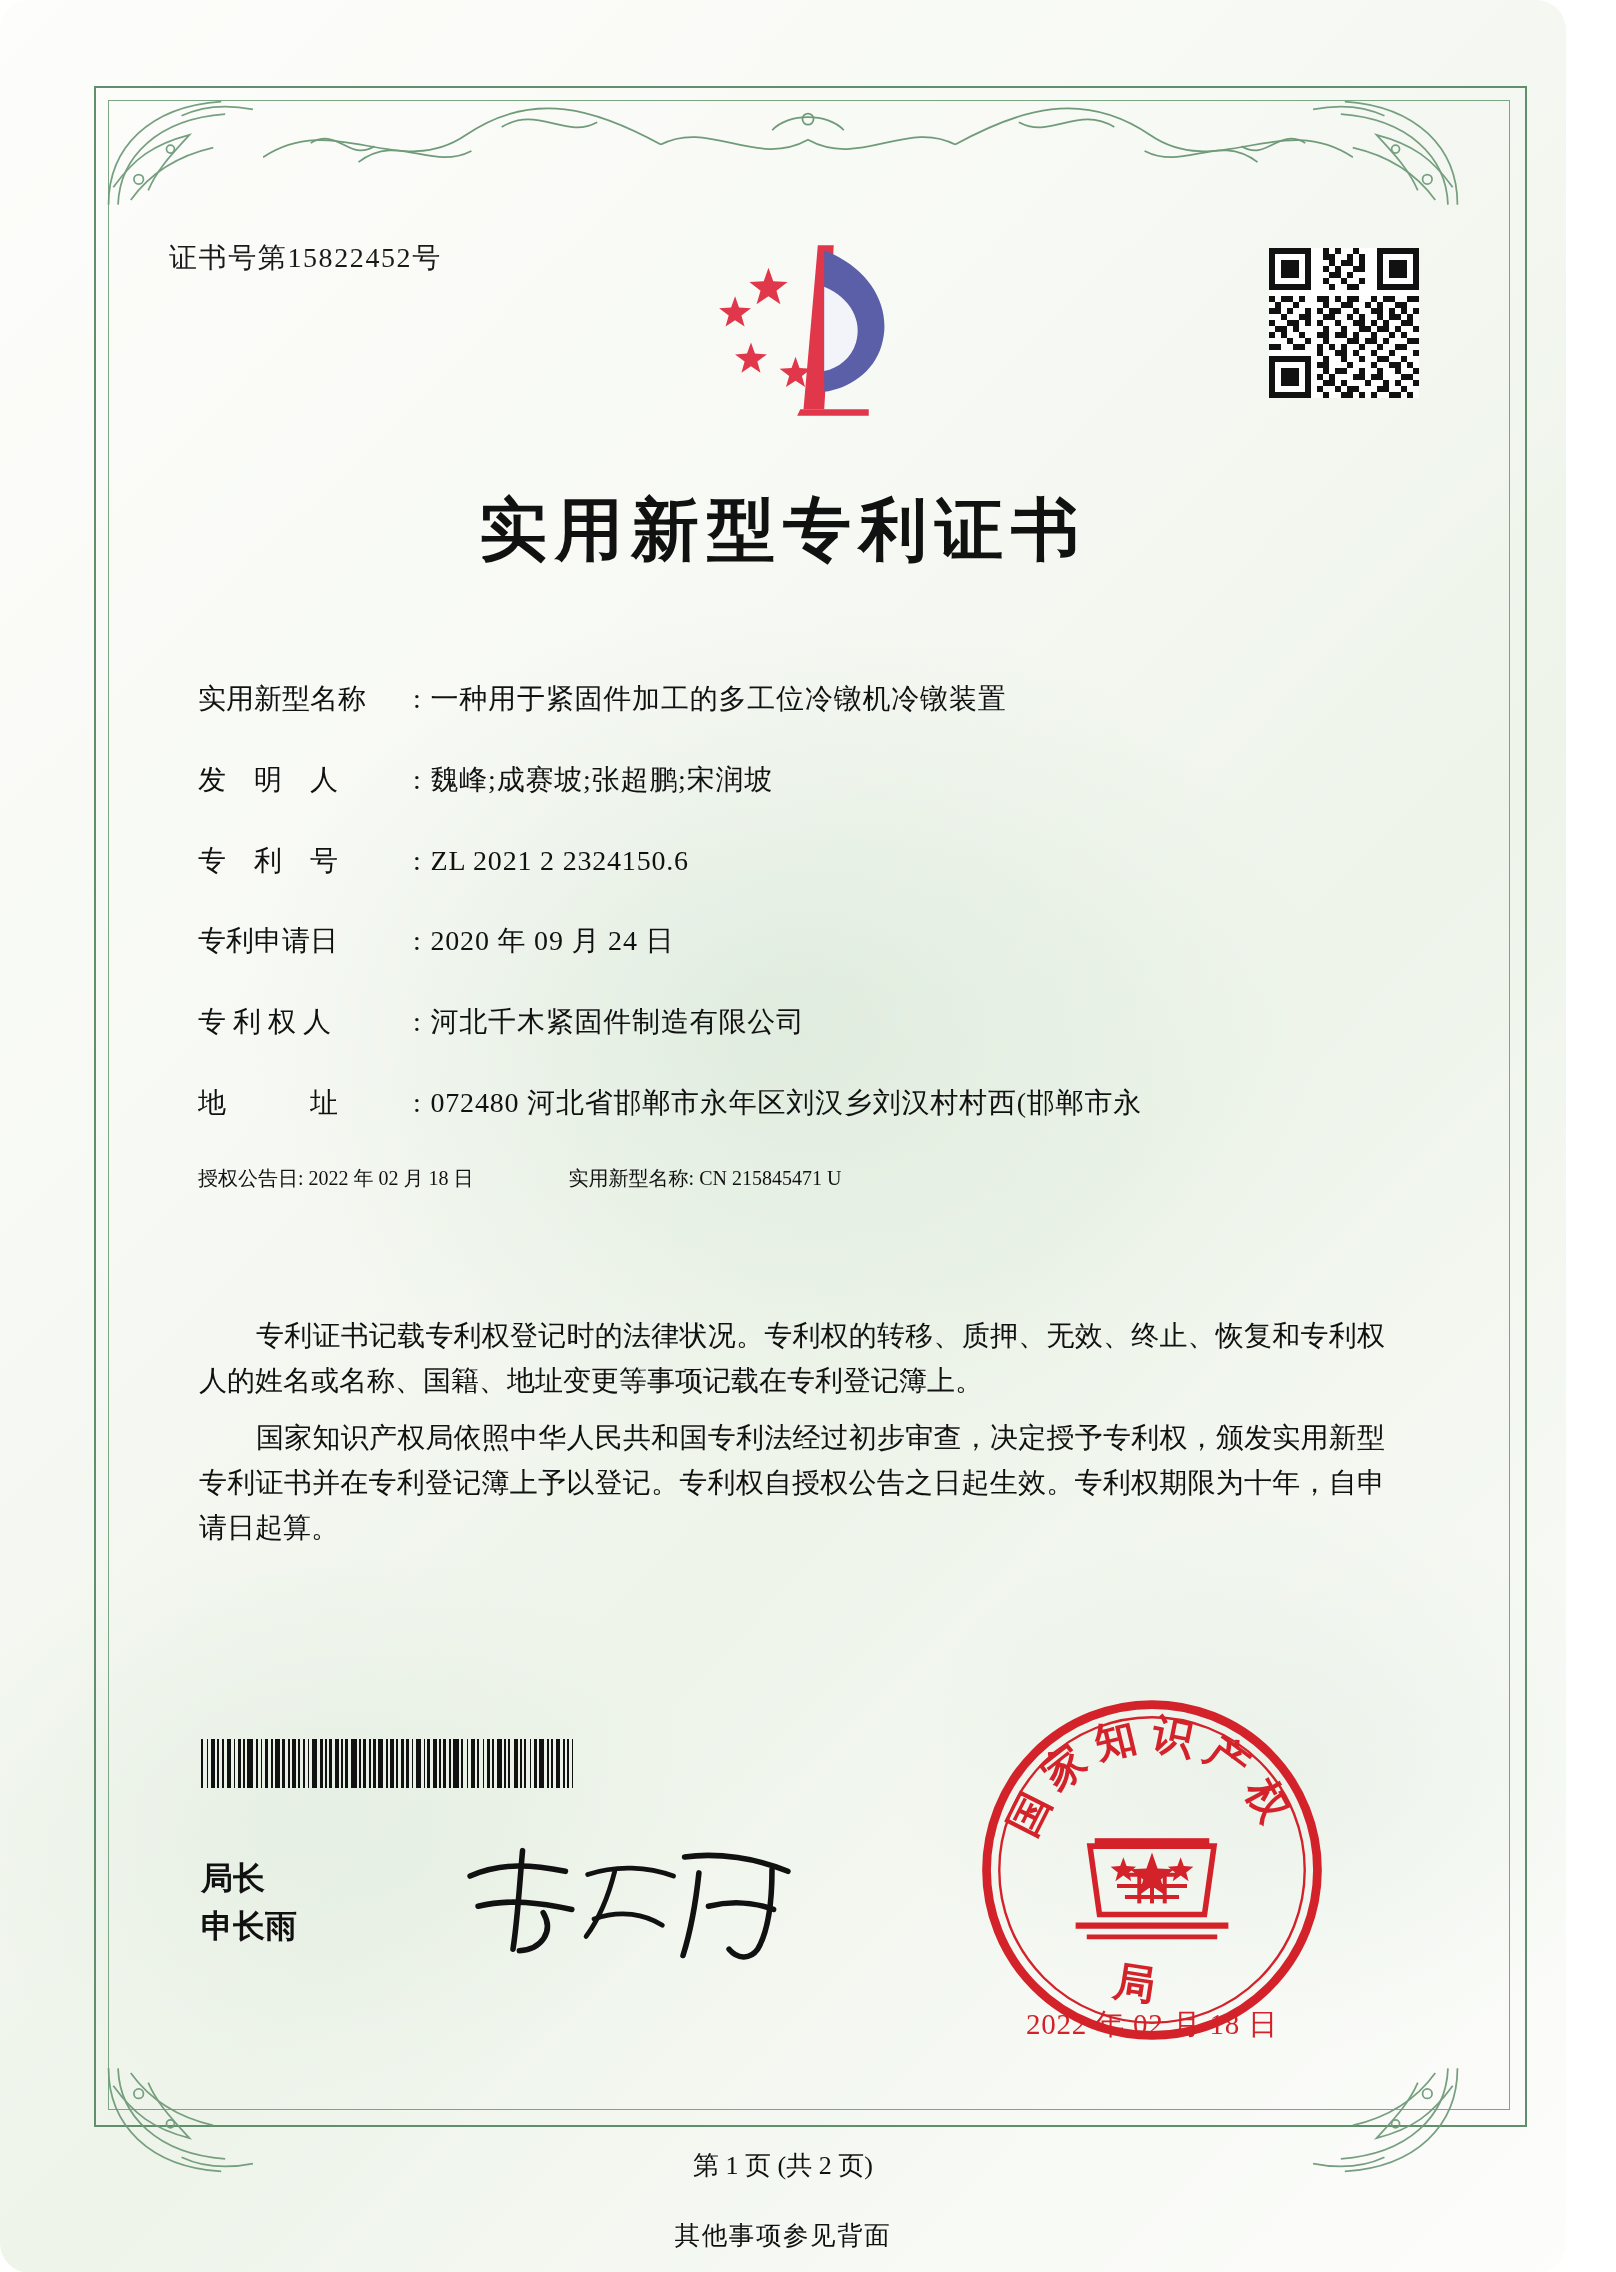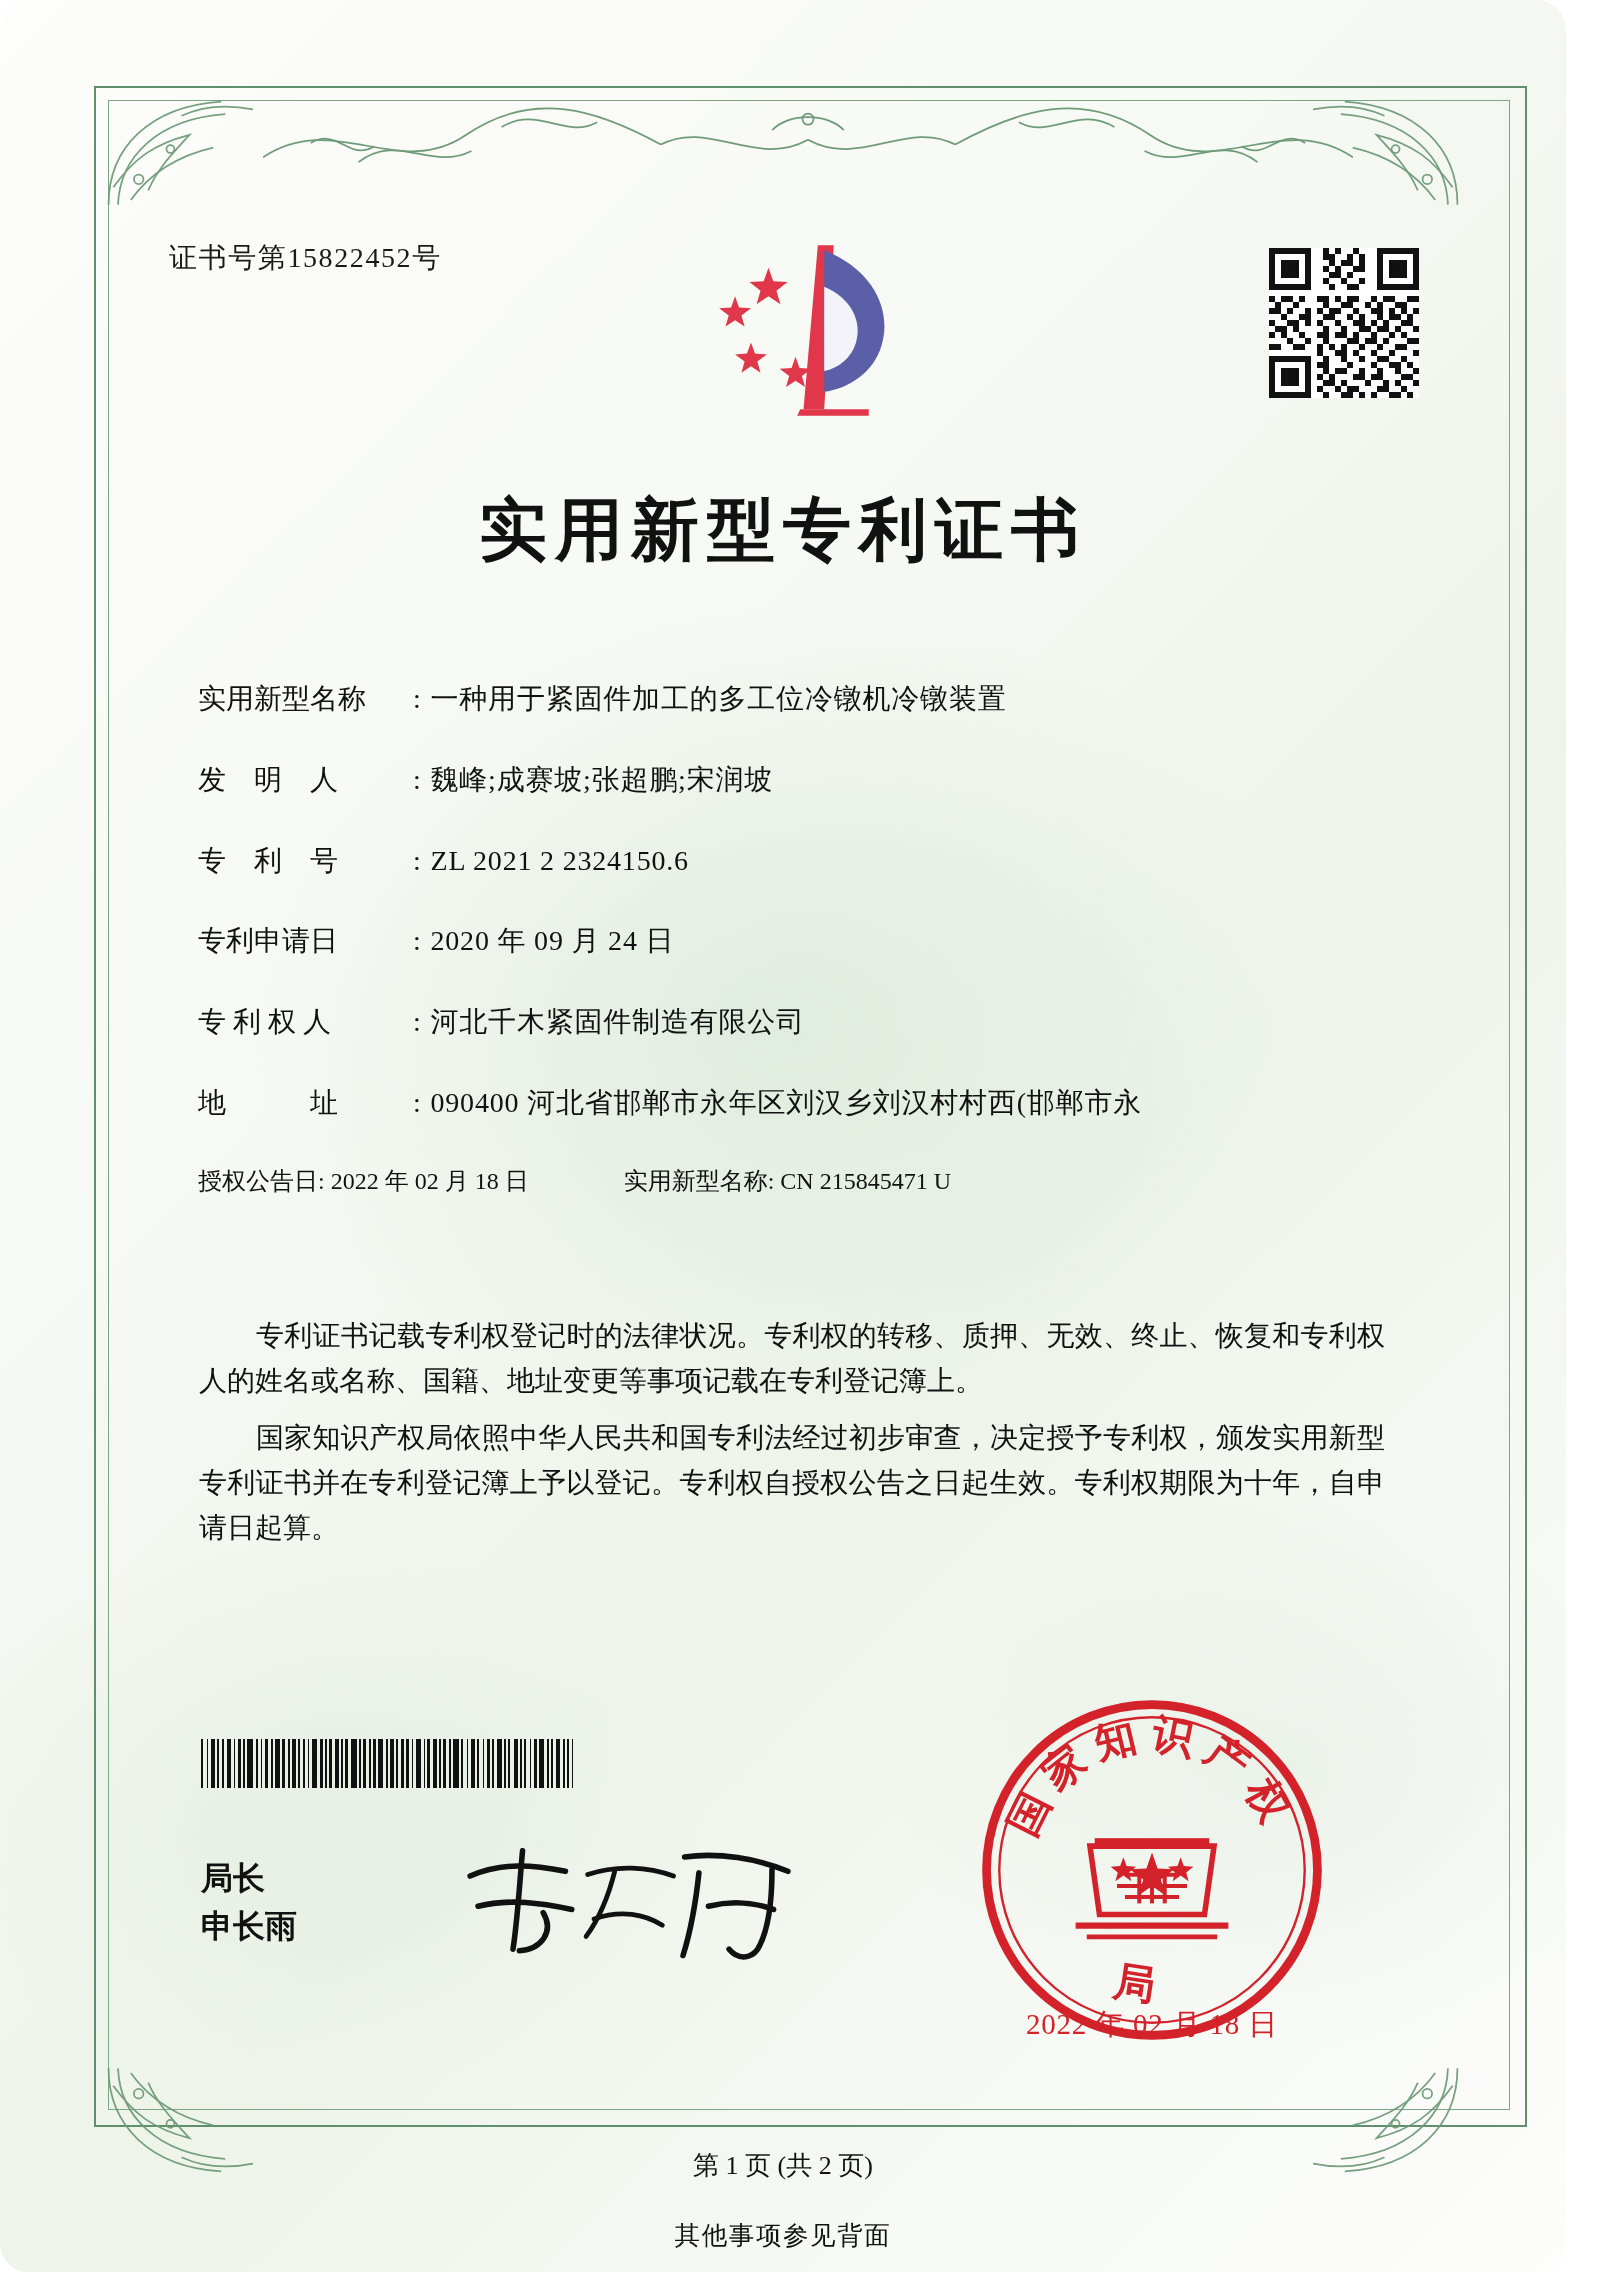"090400 河北省邯郸市永年区刘汉乡刘汉村村西(邯郸市永" span { text: 090400 -> 072480 }
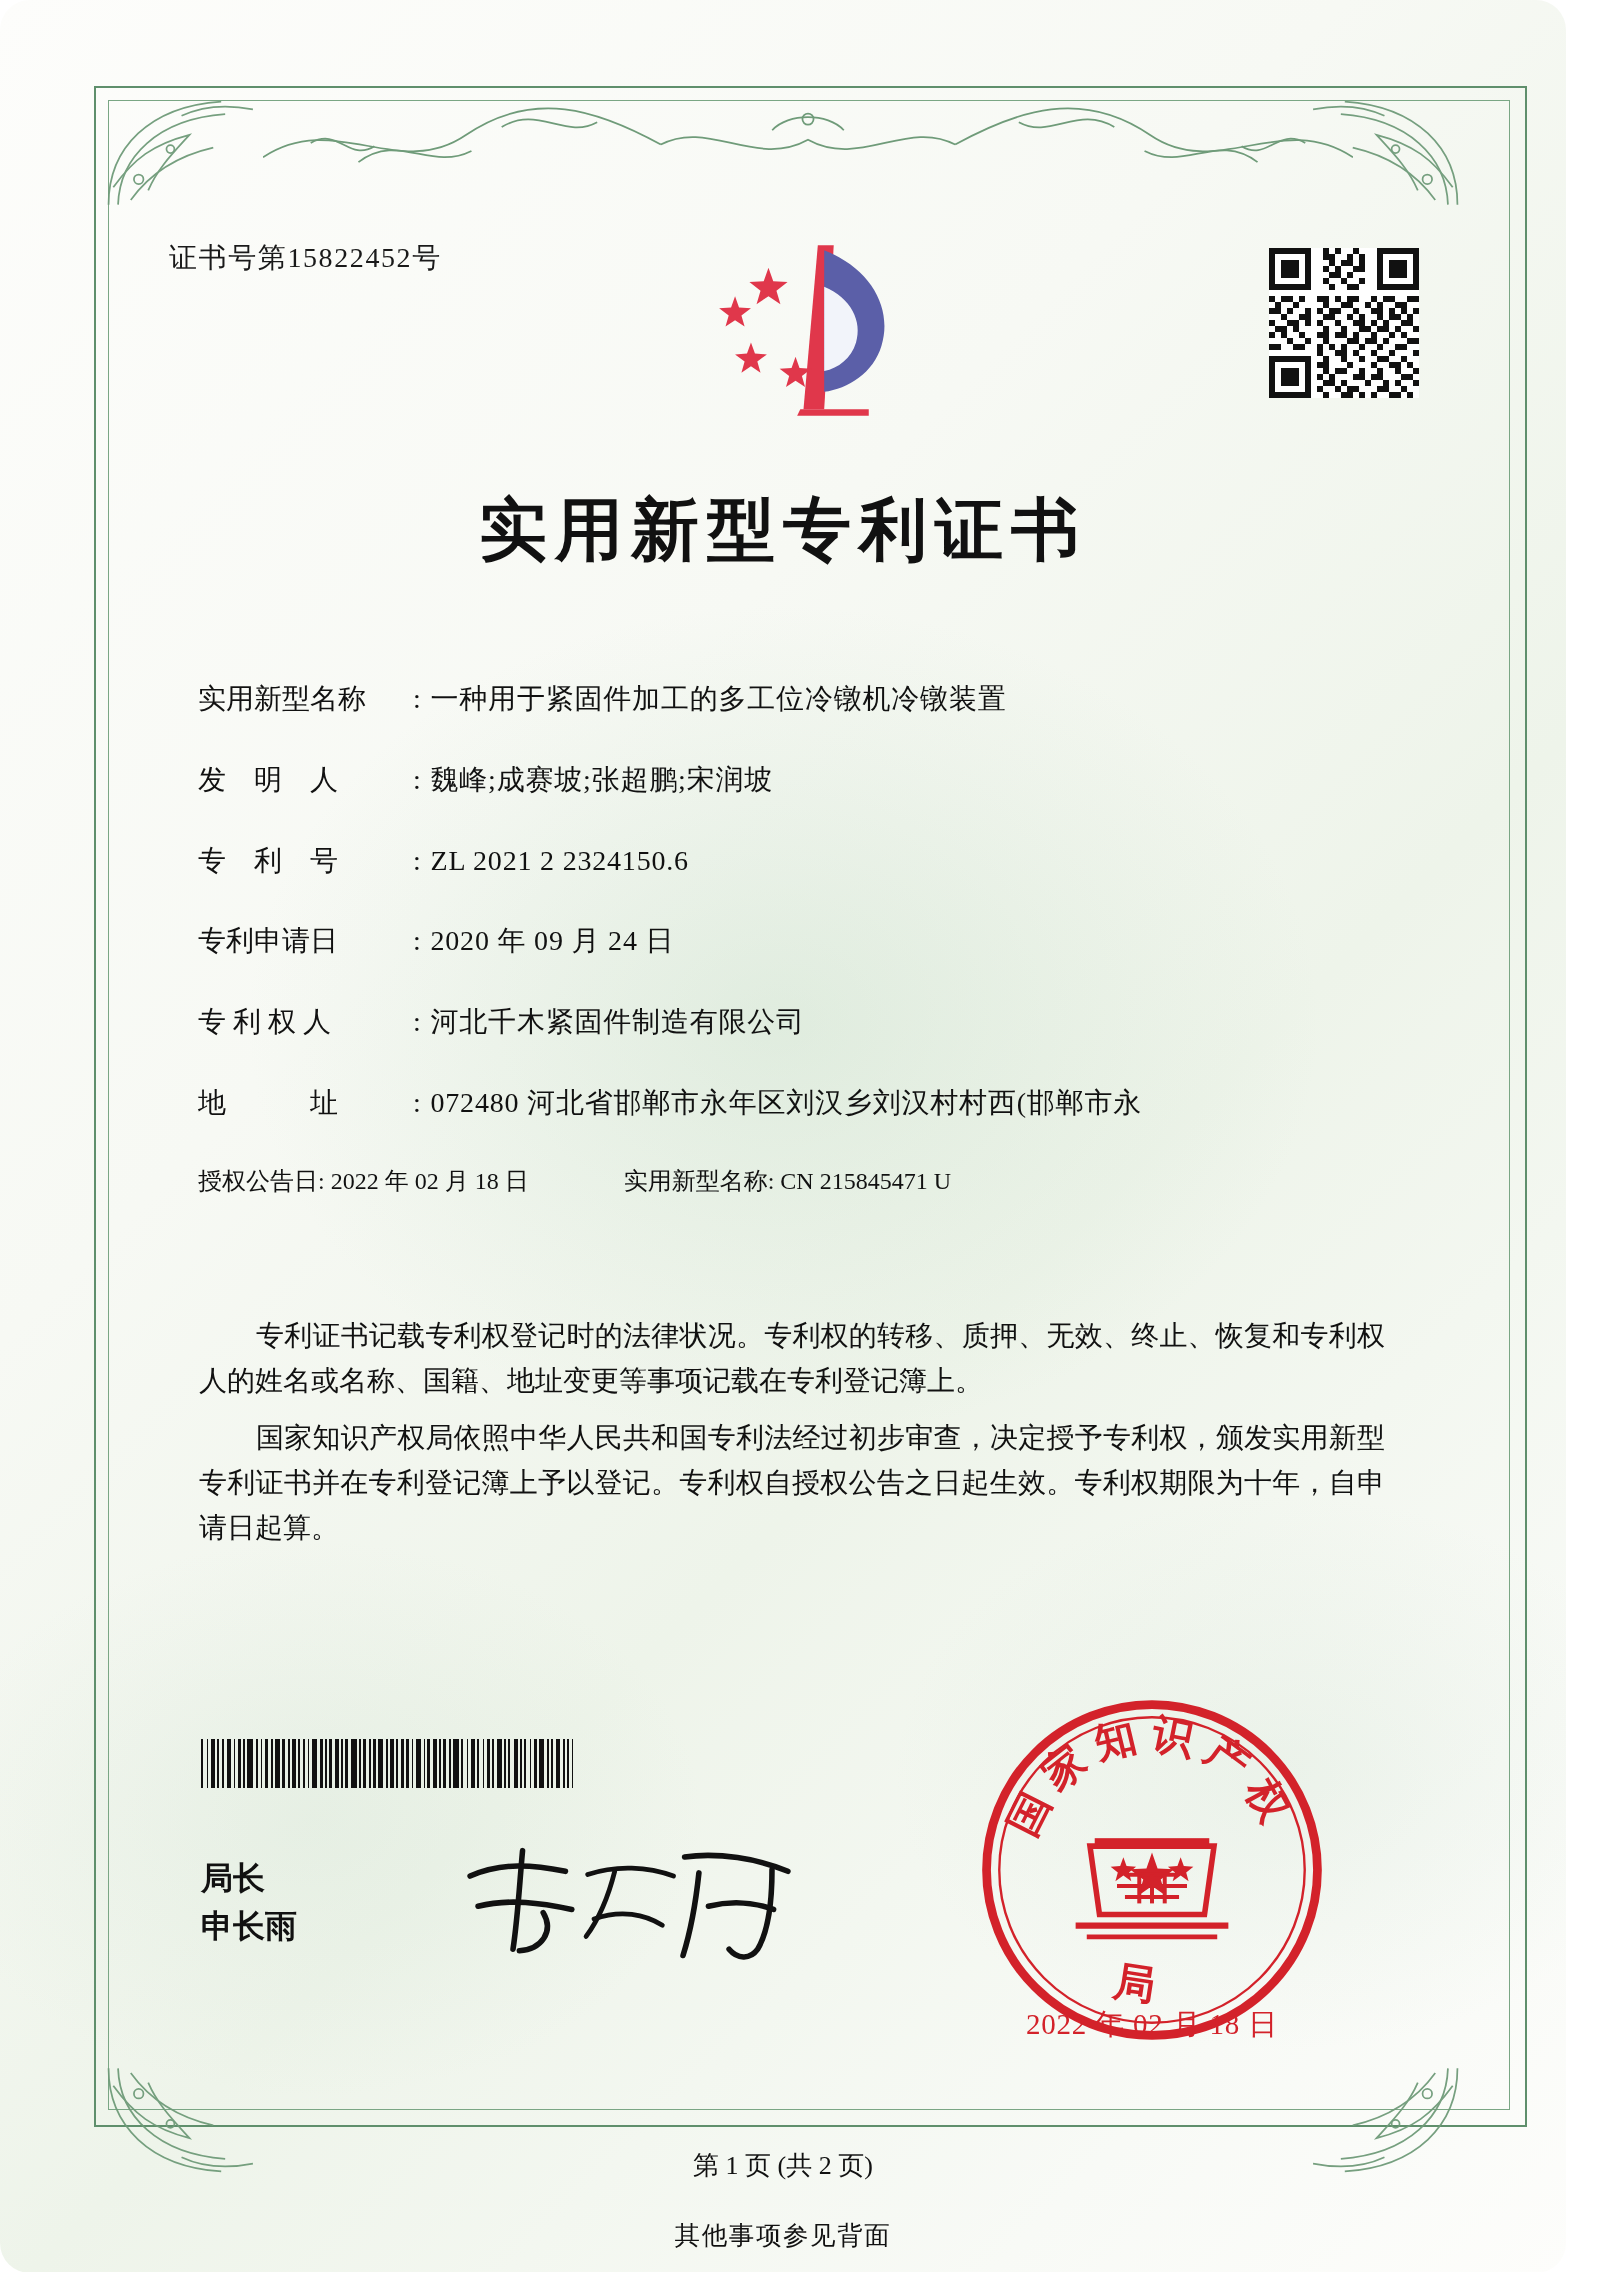"授权公告日: 2022 年 02 月" .row-dual { font-size: 24px -> 20px }
